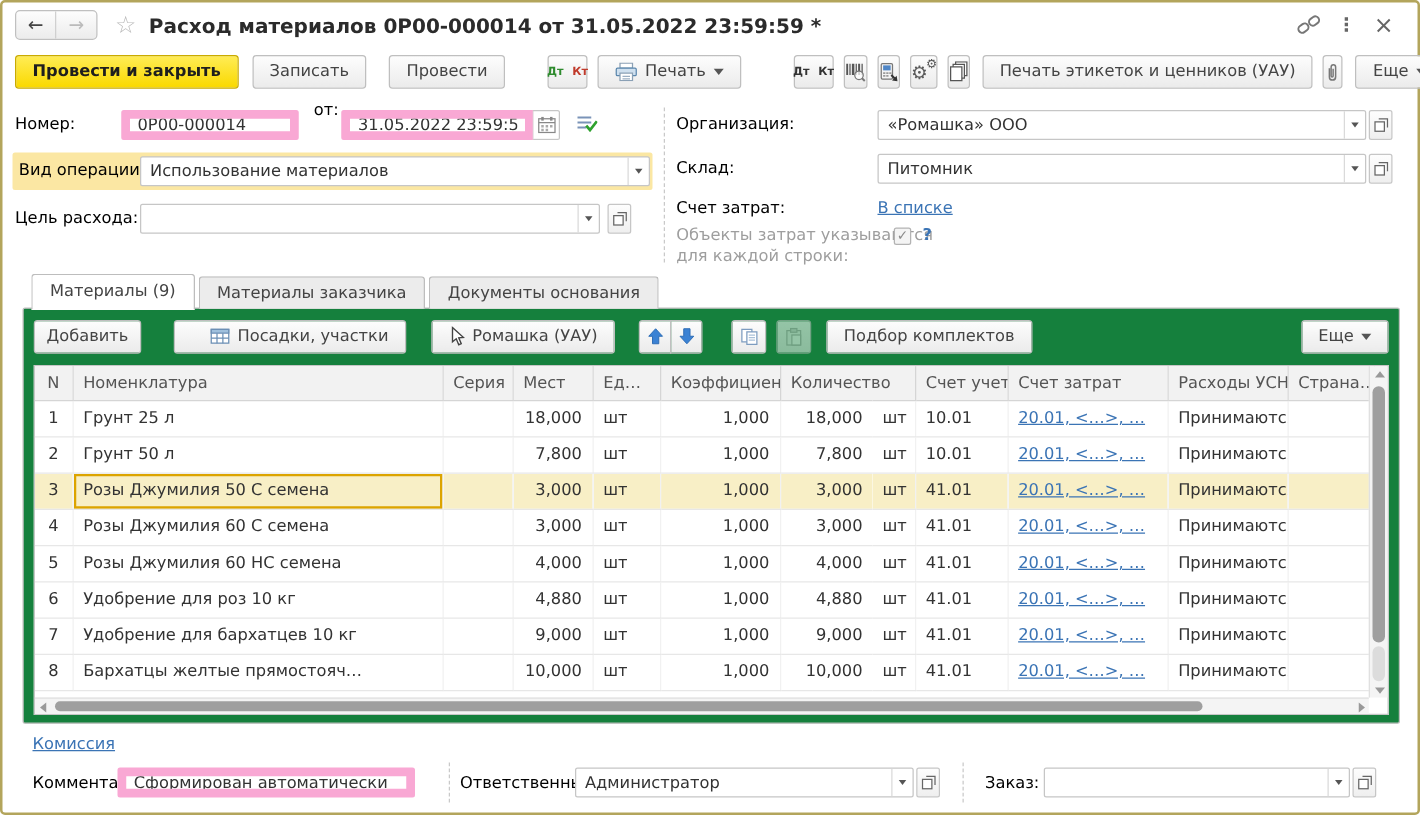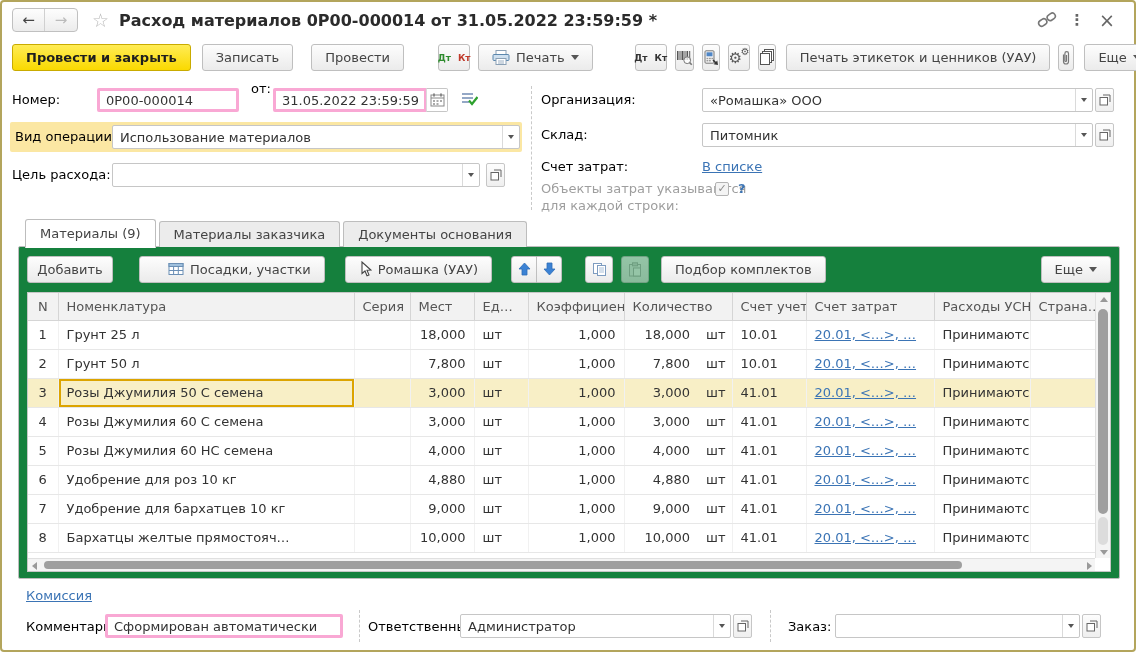"0Р00-000014" .input { border: 3px solid #f9a8d4 -> 7px solid #f9a8d4 }
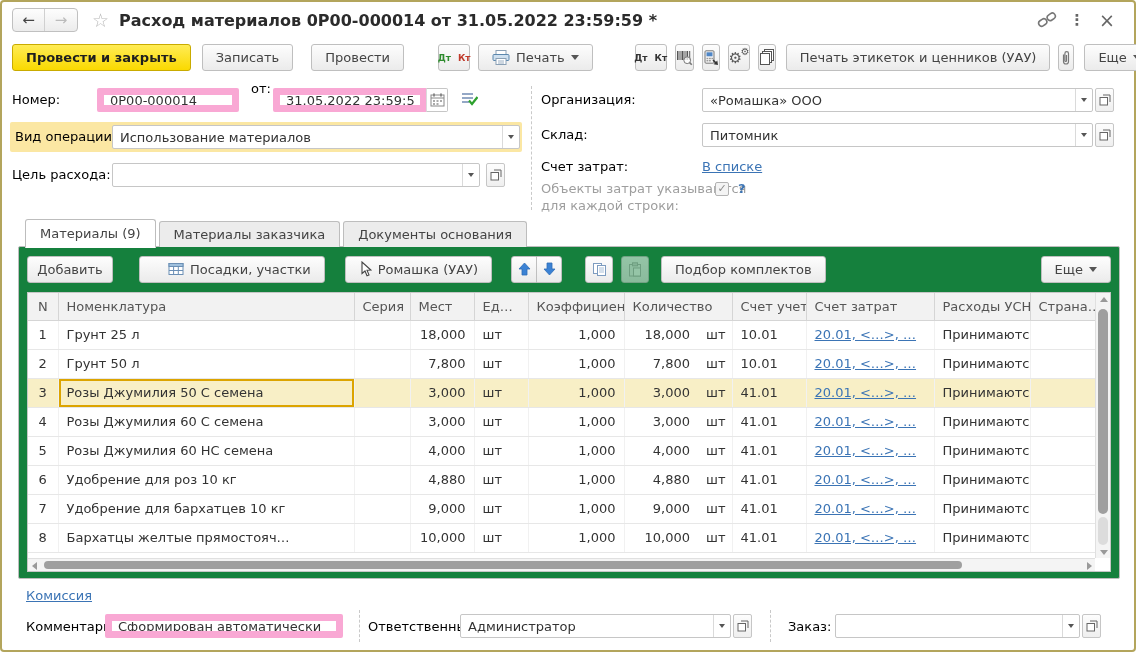"Сформирован автоматически" input.input { left: 103px -> 92px }
